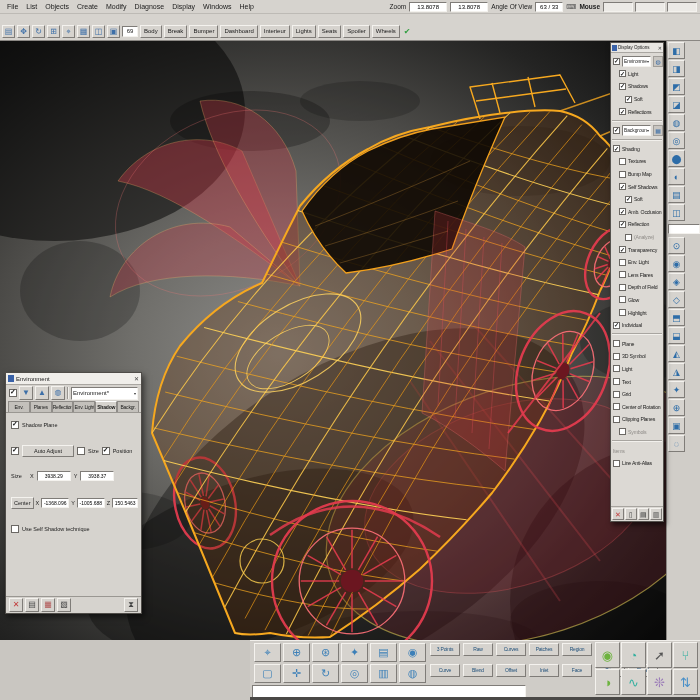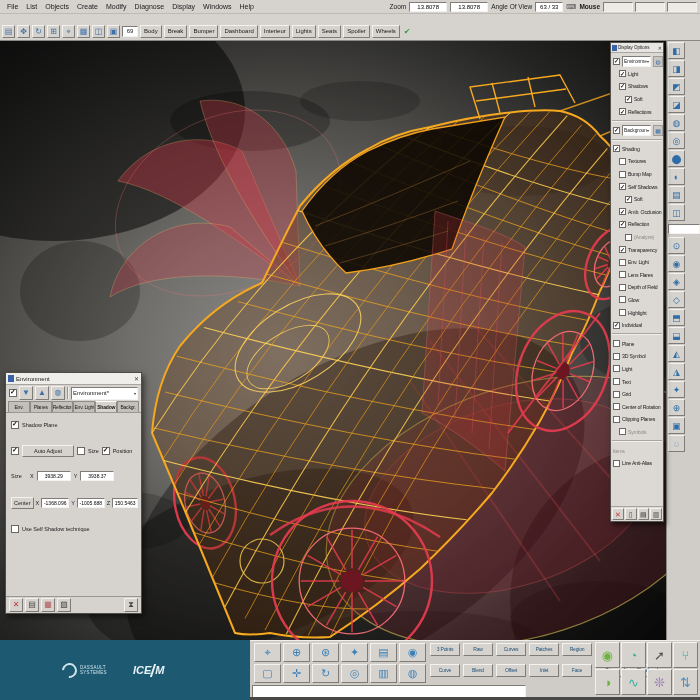"ICE" div { html: <div> <div> <span></span> <span> <span>DASSAULT</span><br> <span>SYSTEMES</span> </span> </div> <div> <span>ICE</span> <span></span> <span>M</span> </div> </div> -> none }
